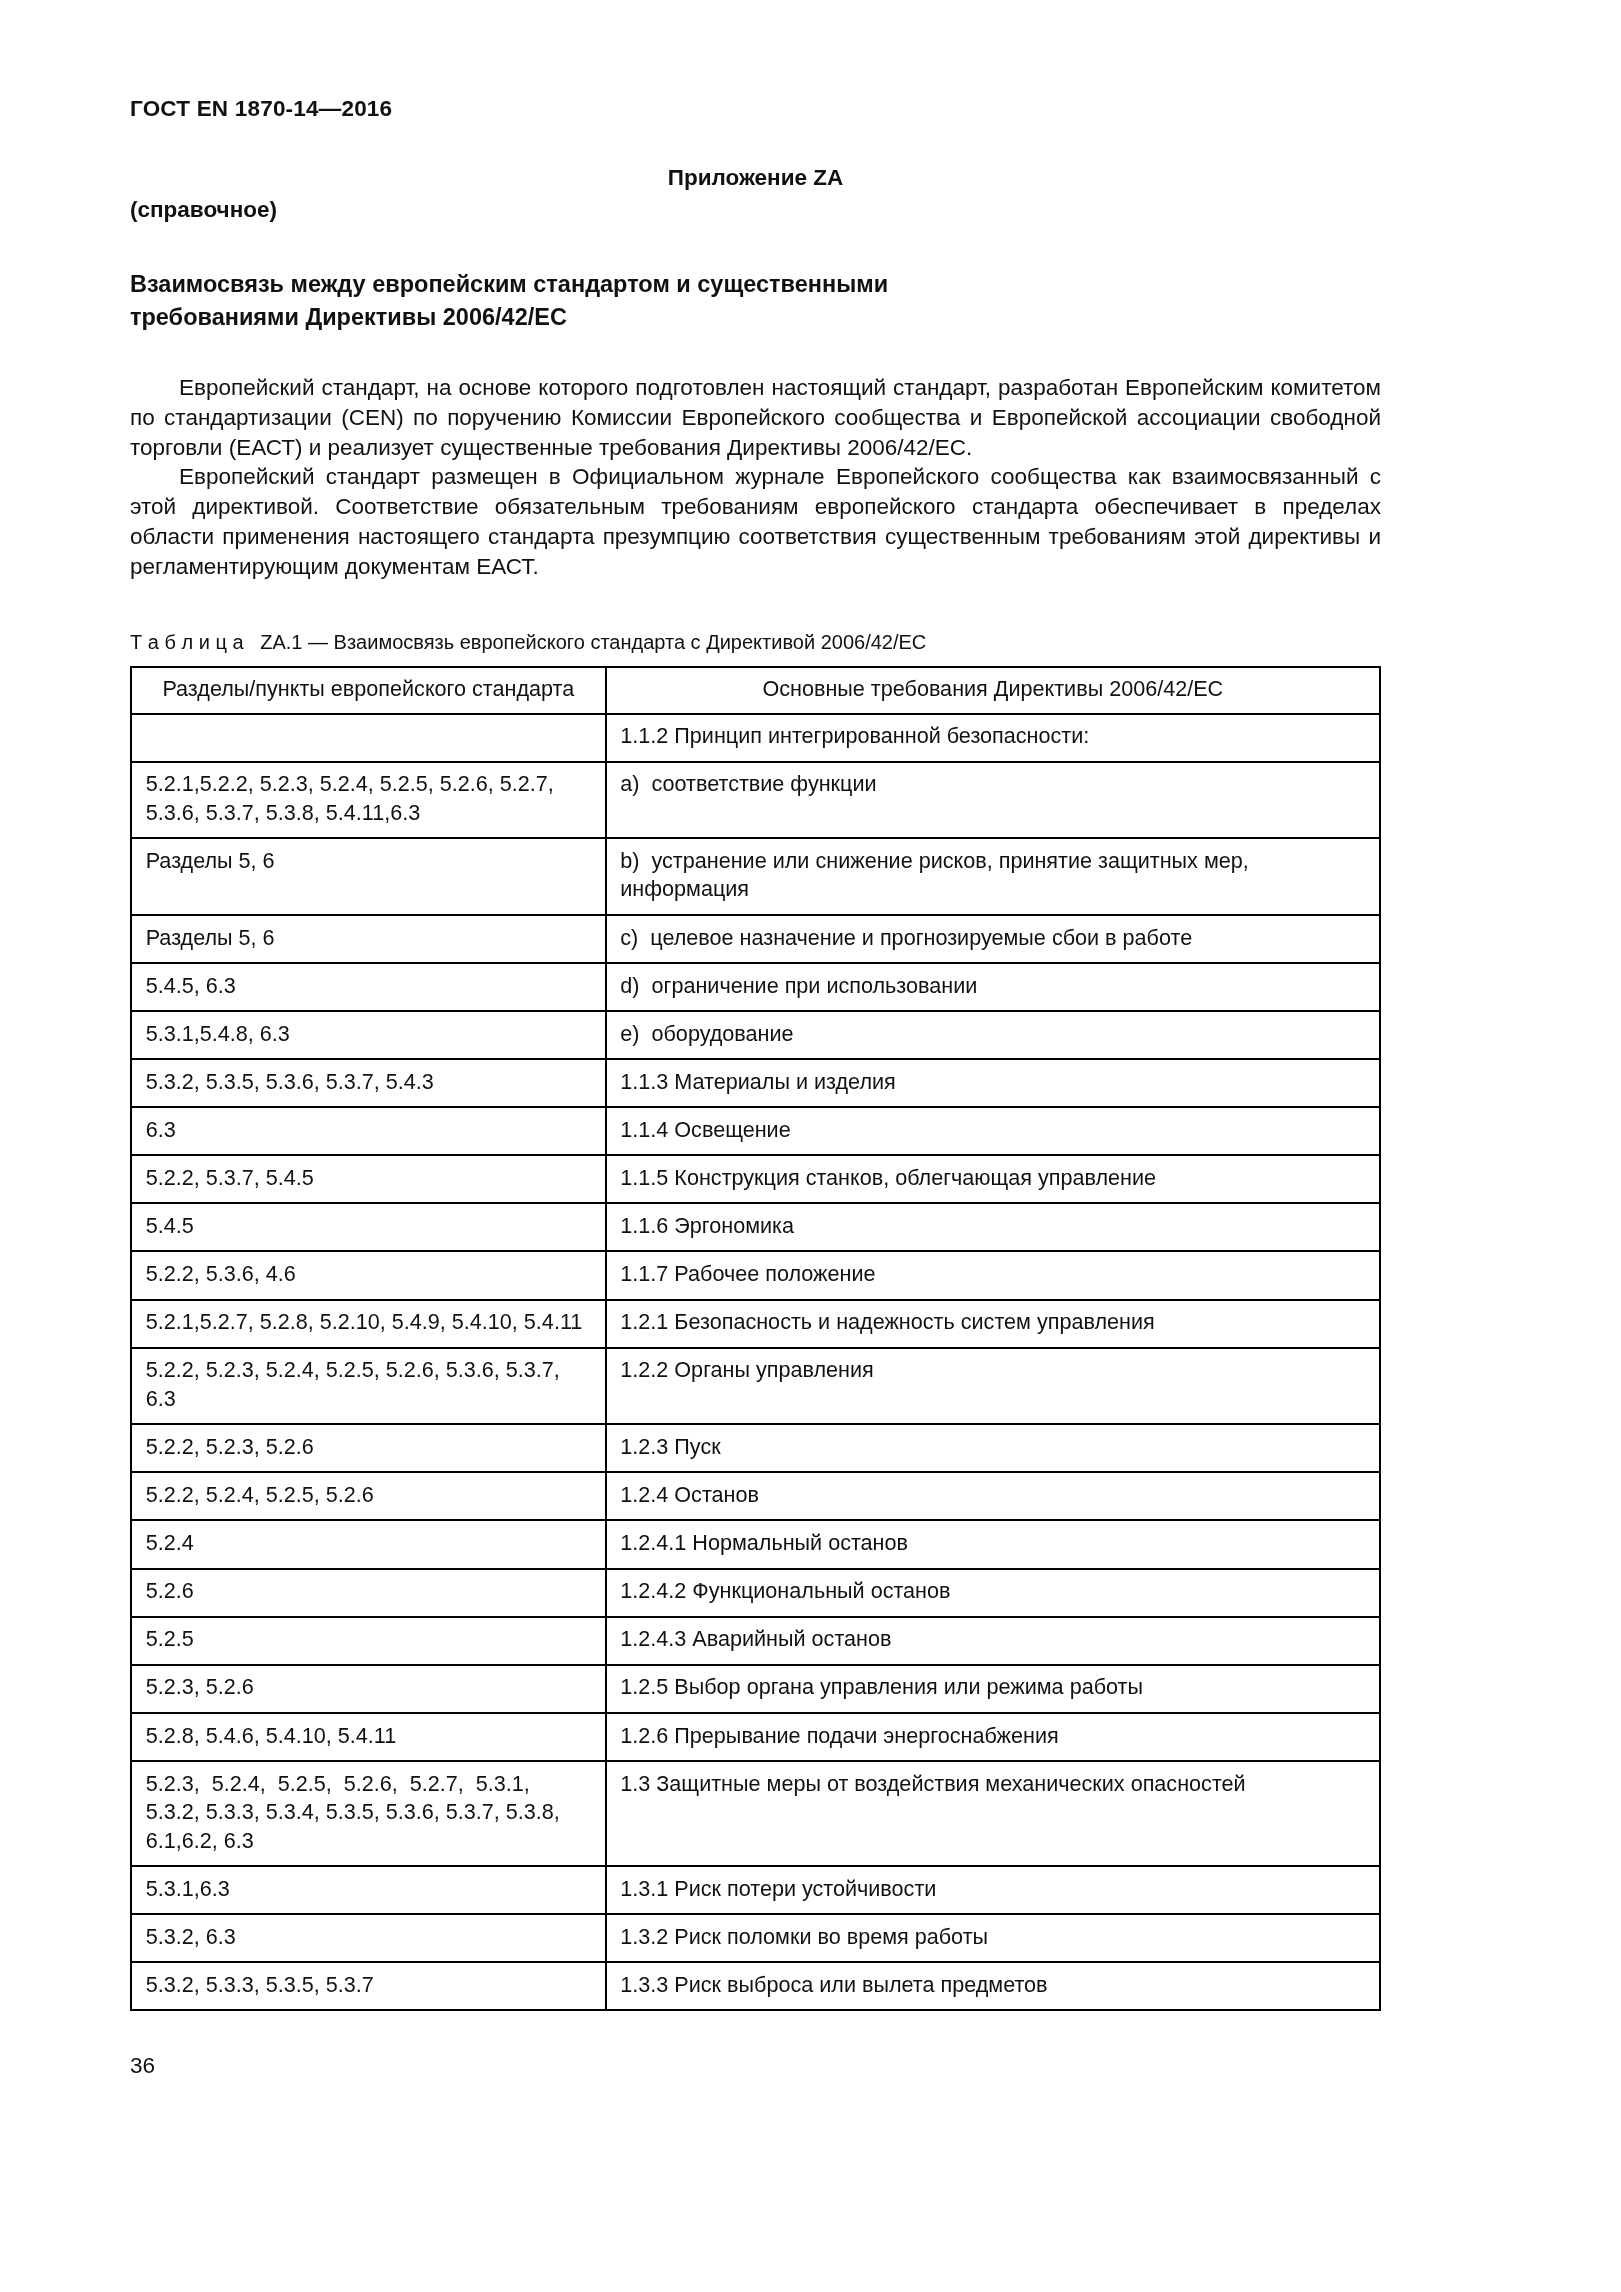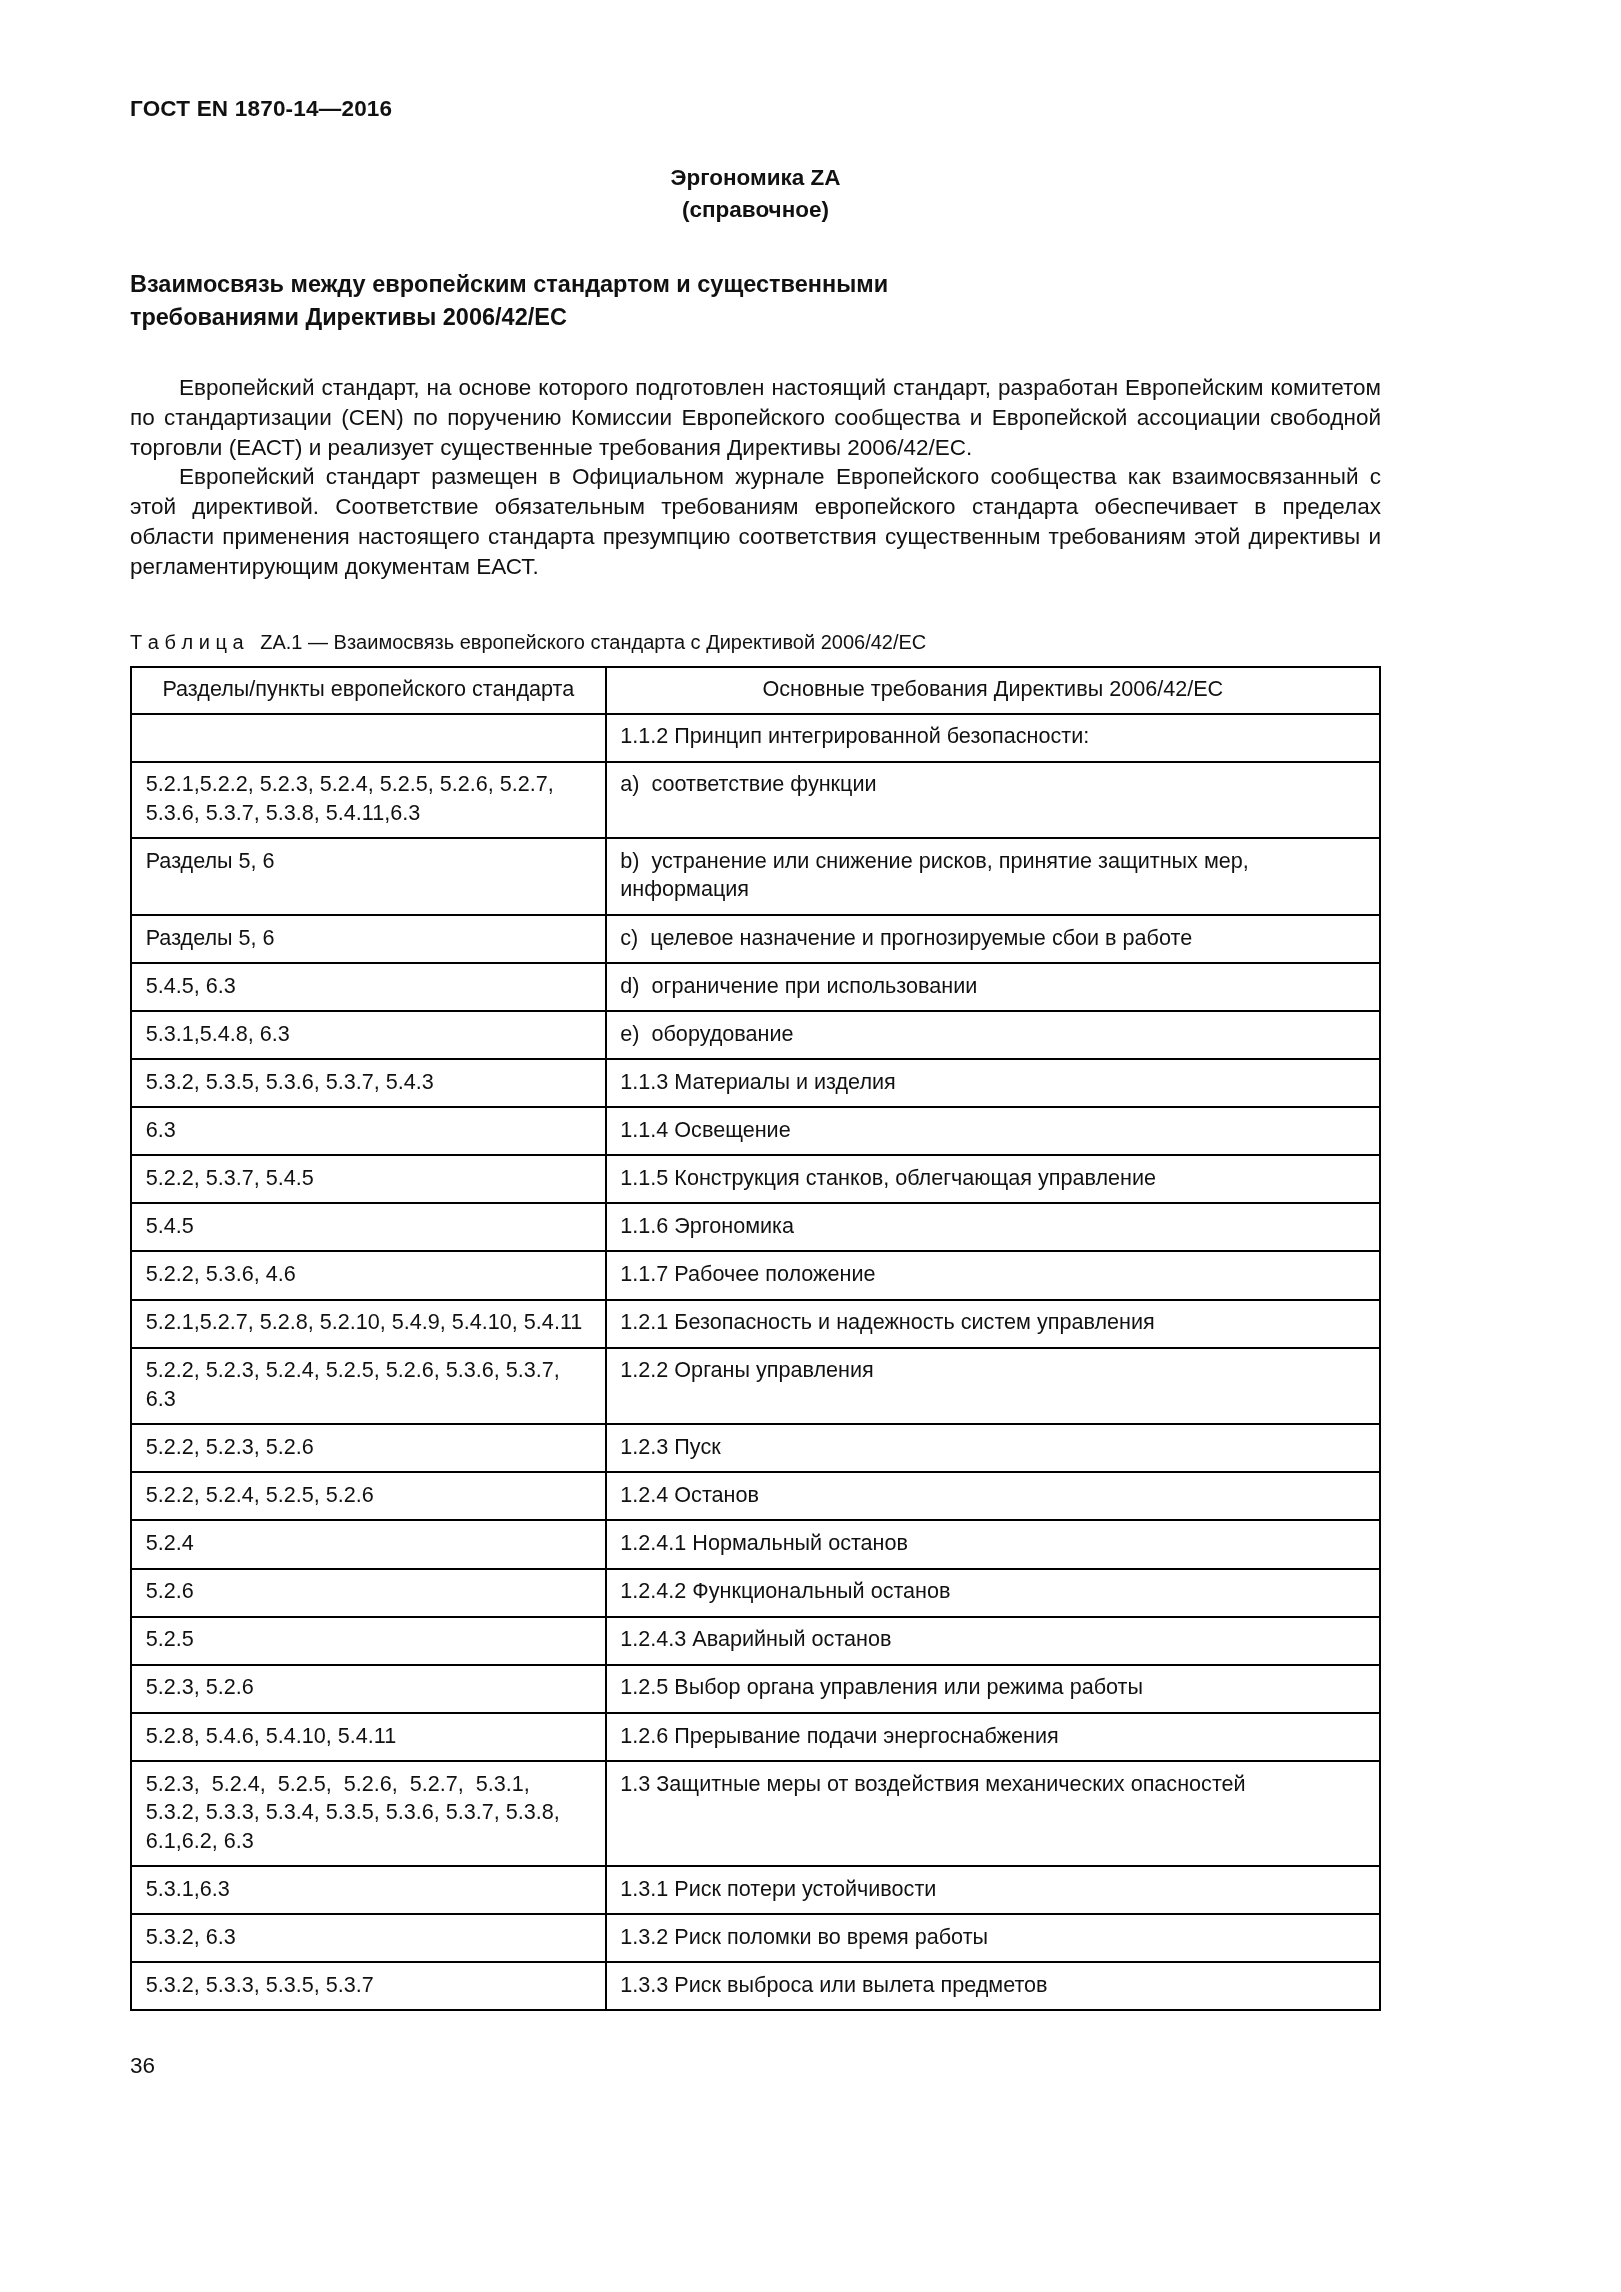"Эргономика ZA" div.annex-title { text: Эргономика -> Приложение }
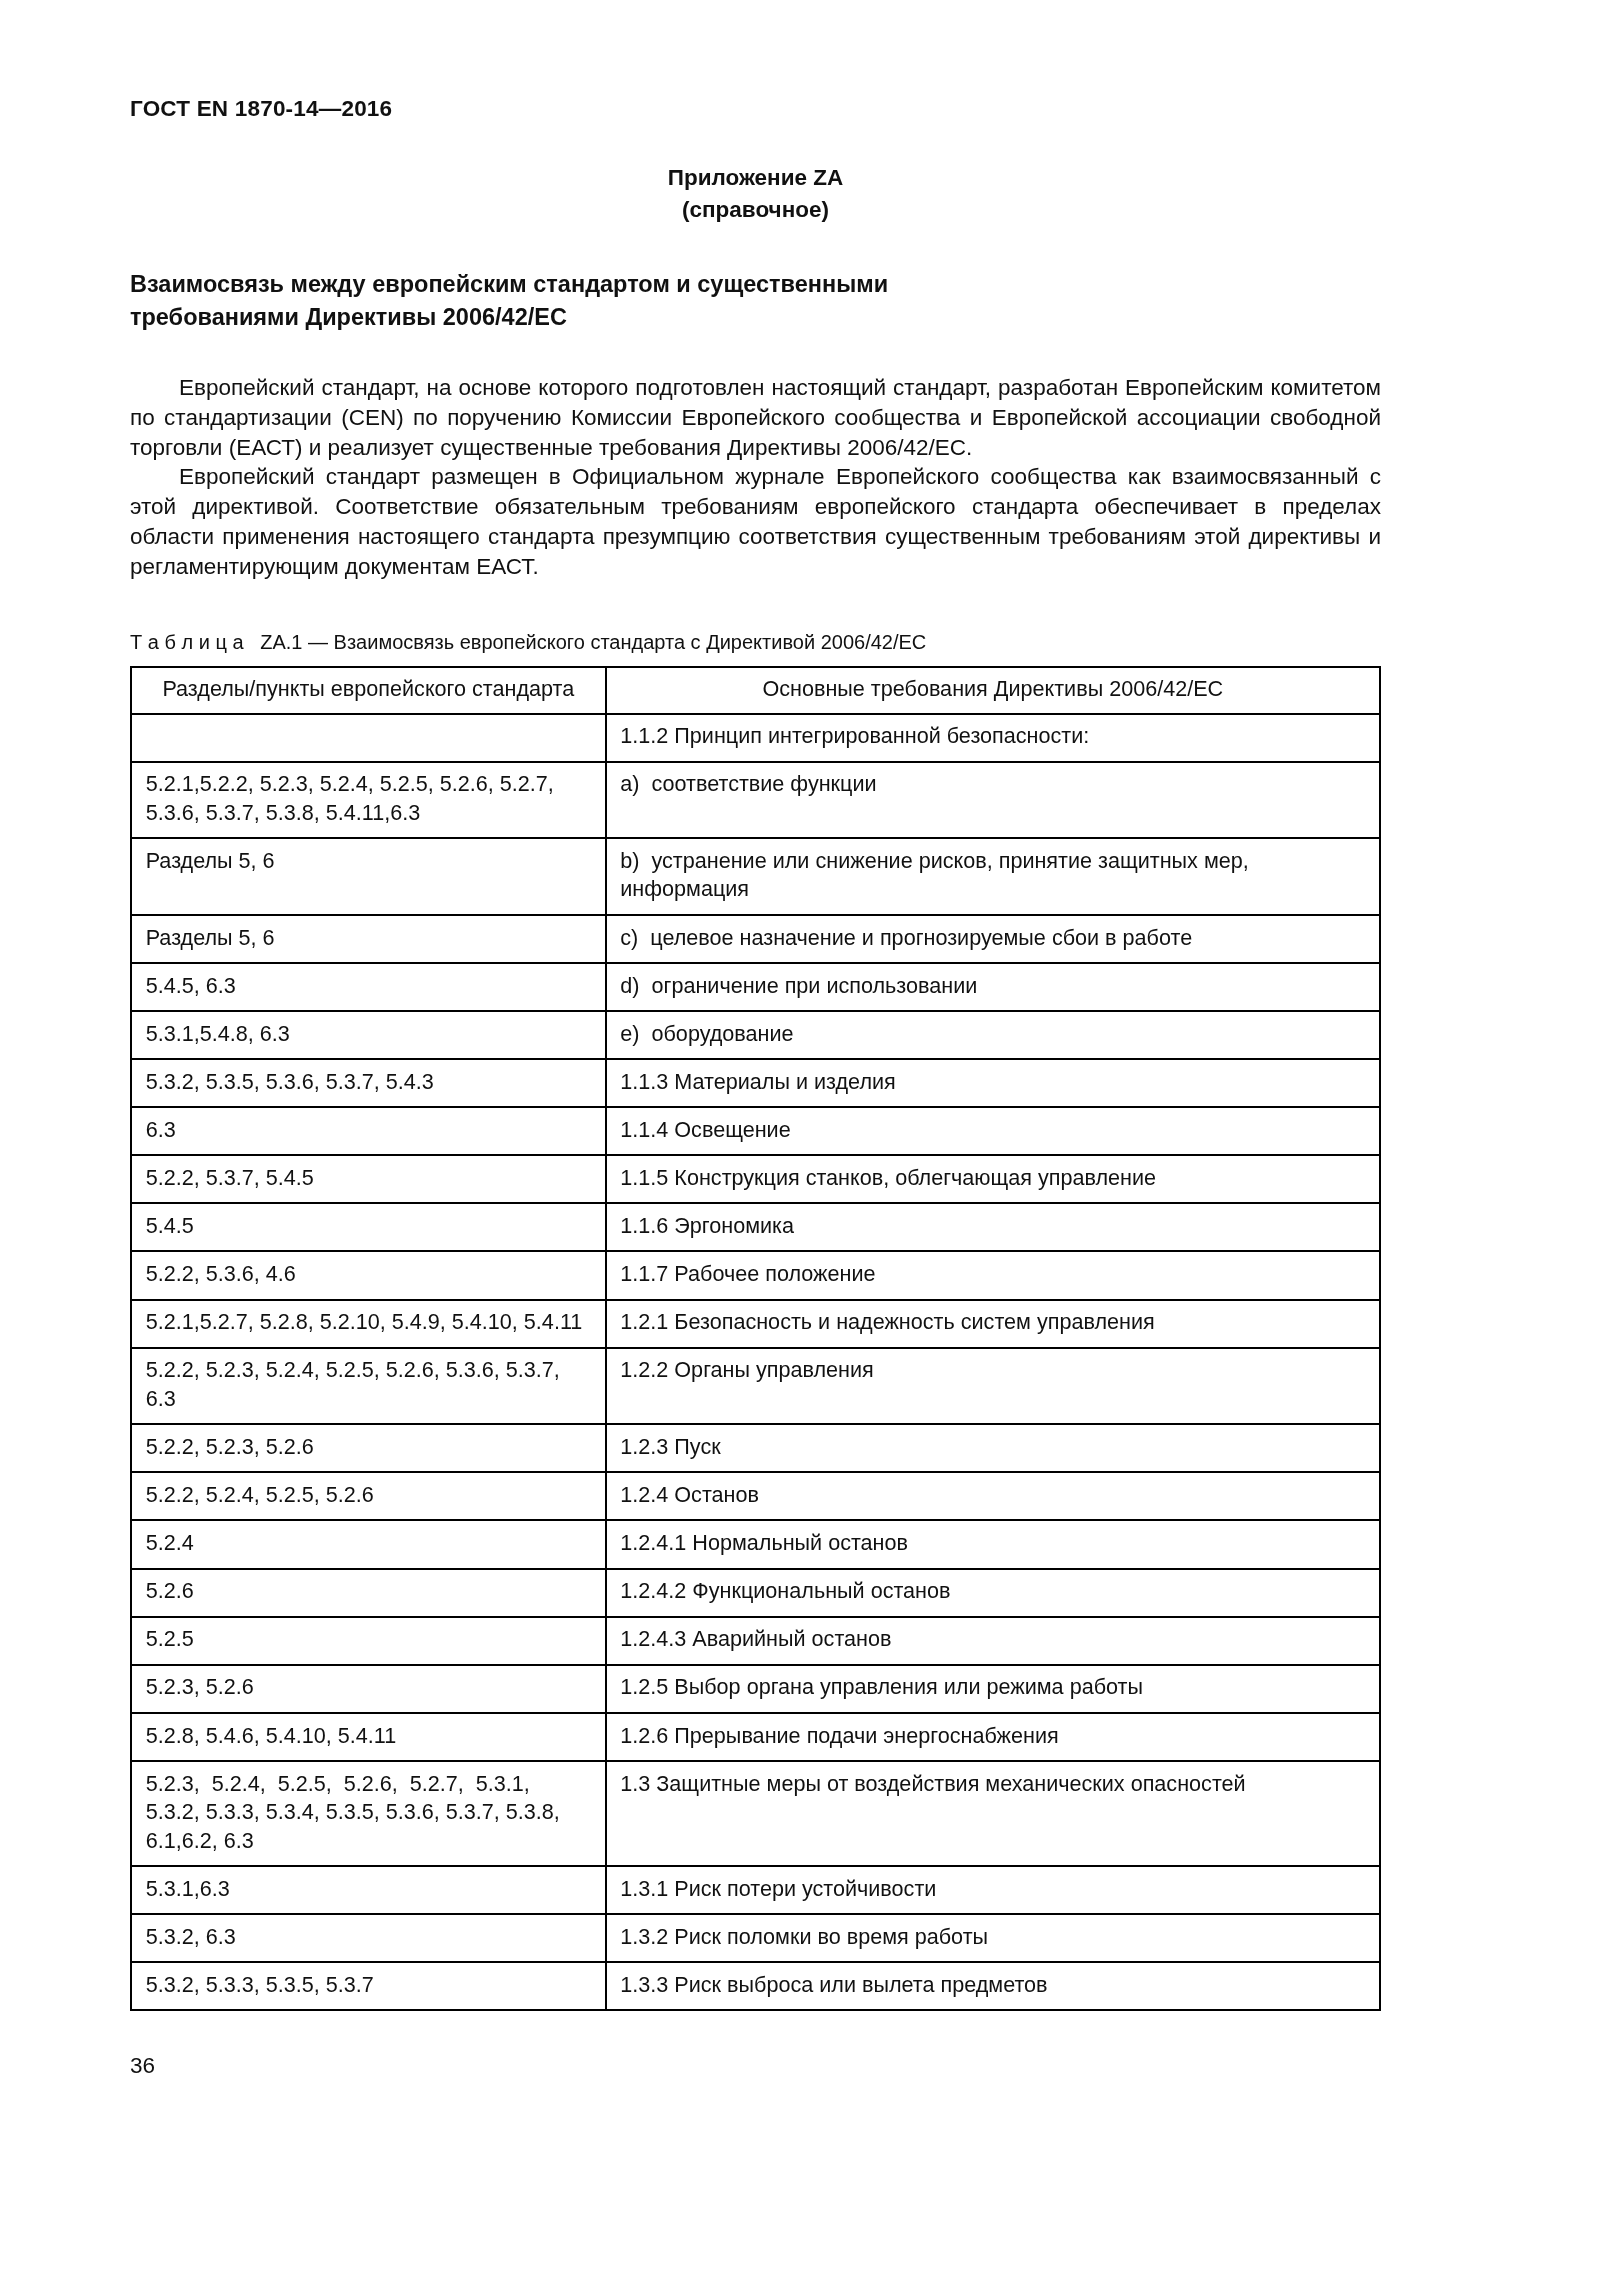"(справочное)" .annex-subtitle { text-align: center -> none }
